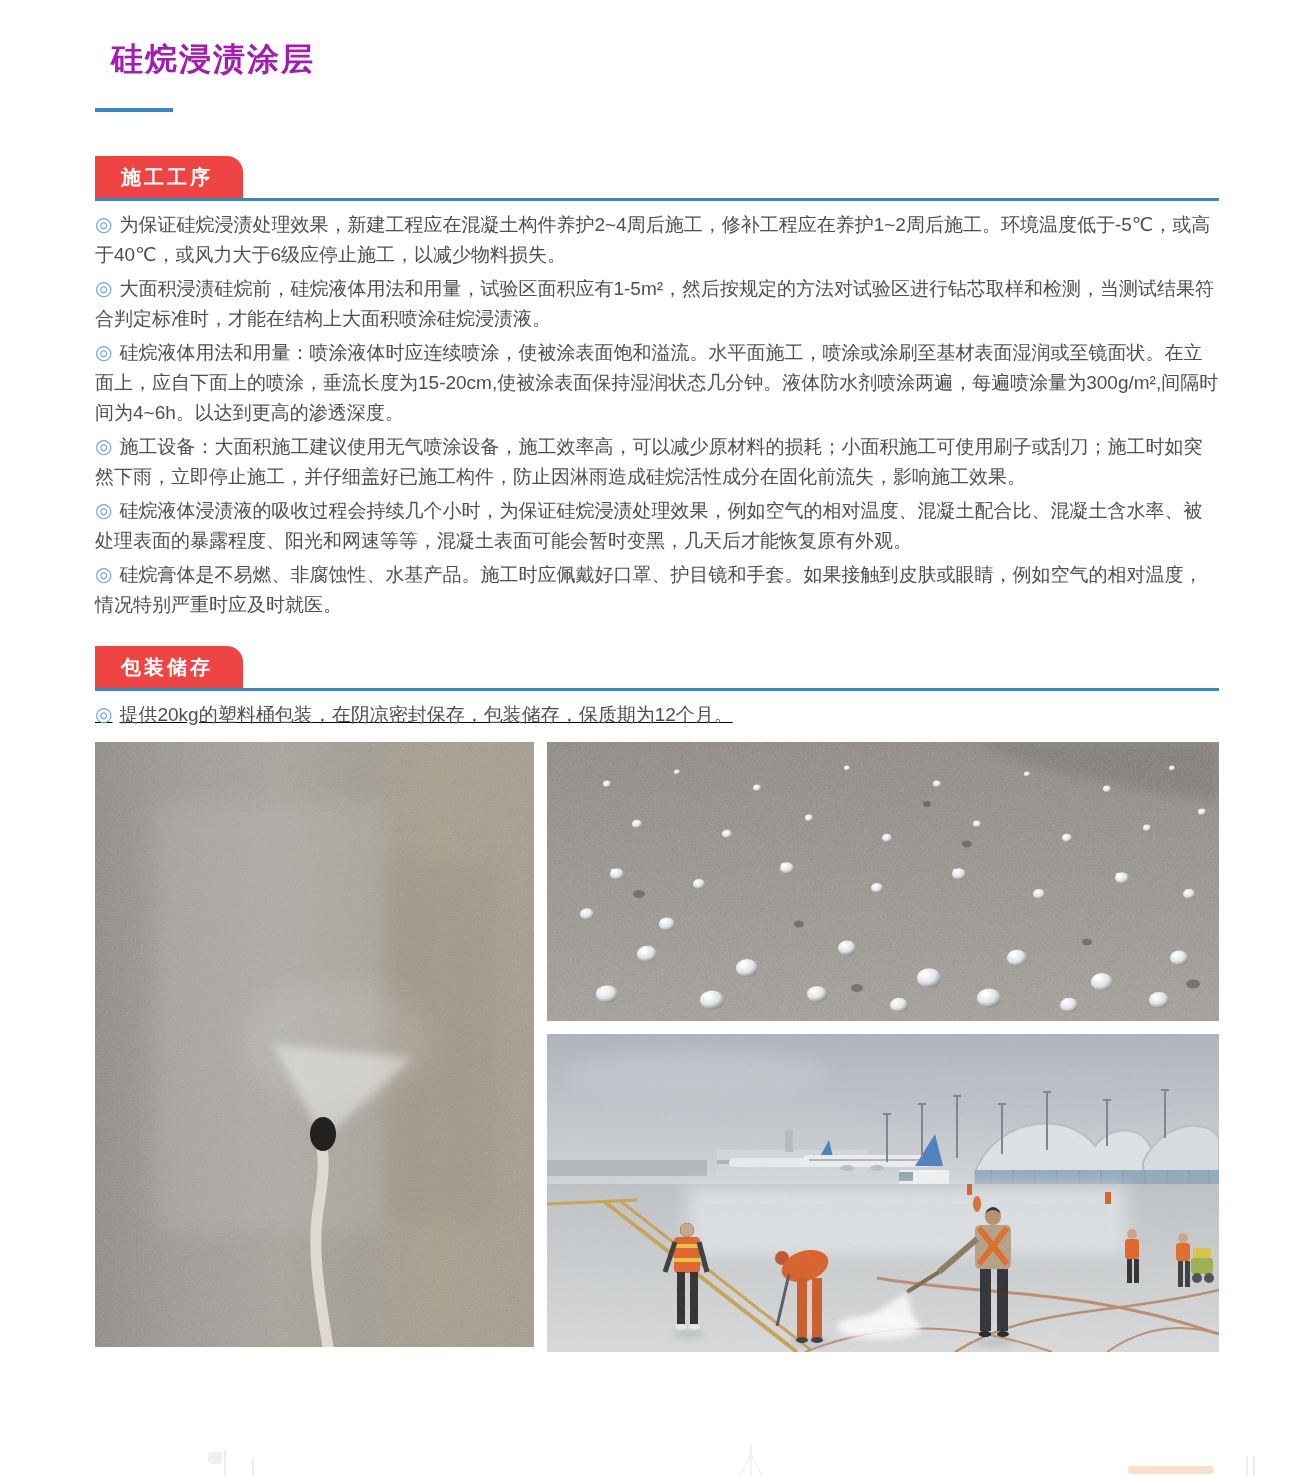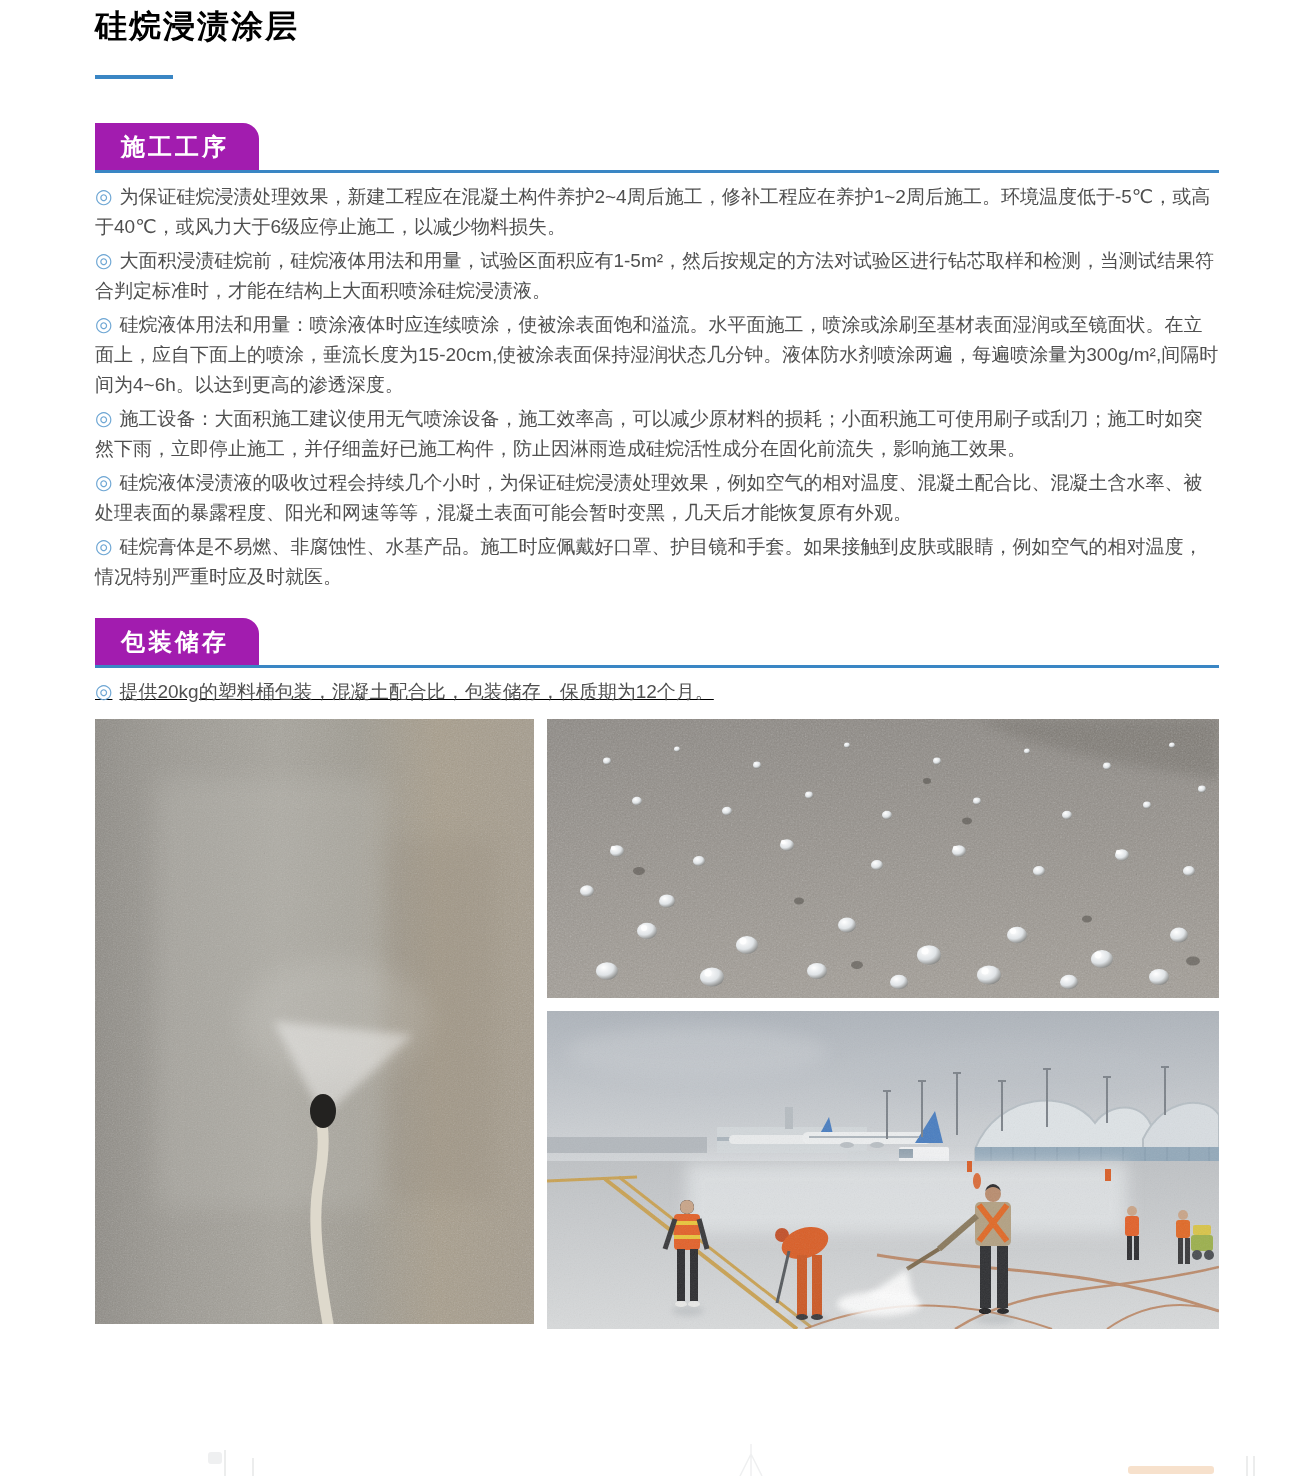"硅烷浸渍涂层" .page-title { color: #000000 -> #a21caf; margin: 0 -> 16px; padding-top: 5px -> 22px }
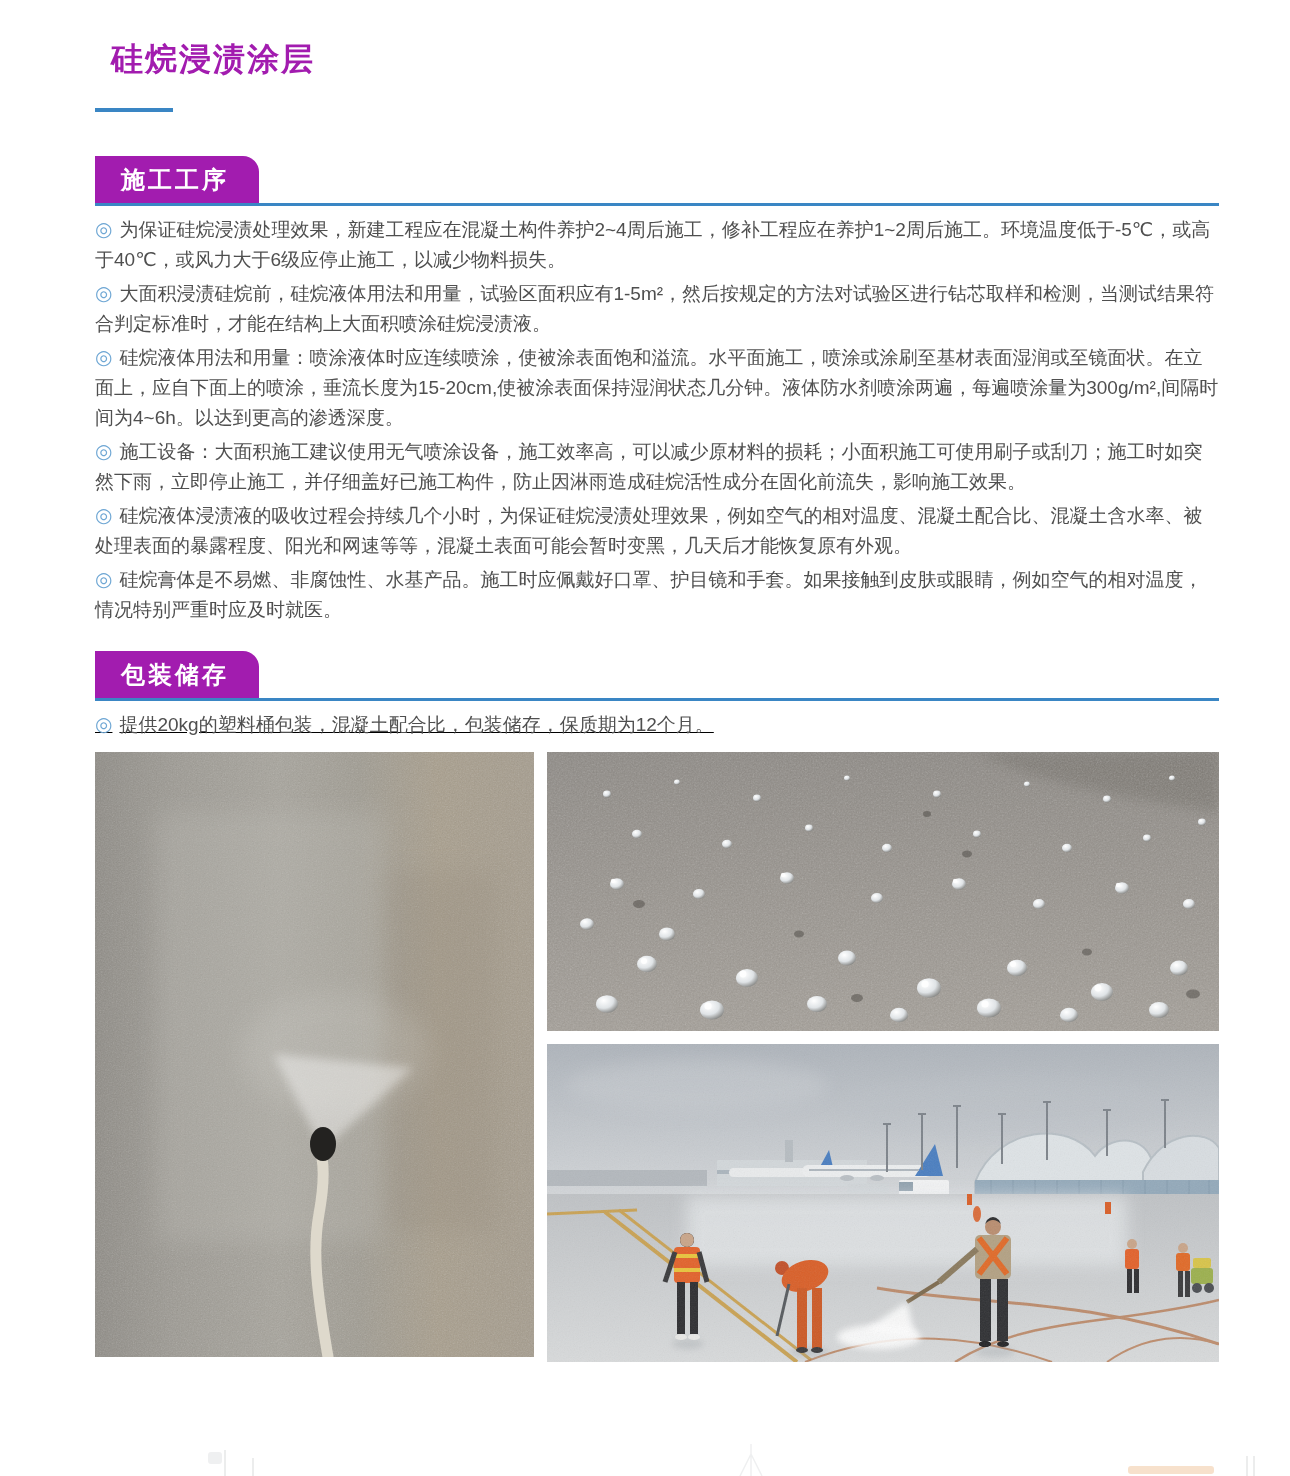"施工工序" .section-badge { background: #a21caf -> #ef4444; font-size: 24px -> 20px }
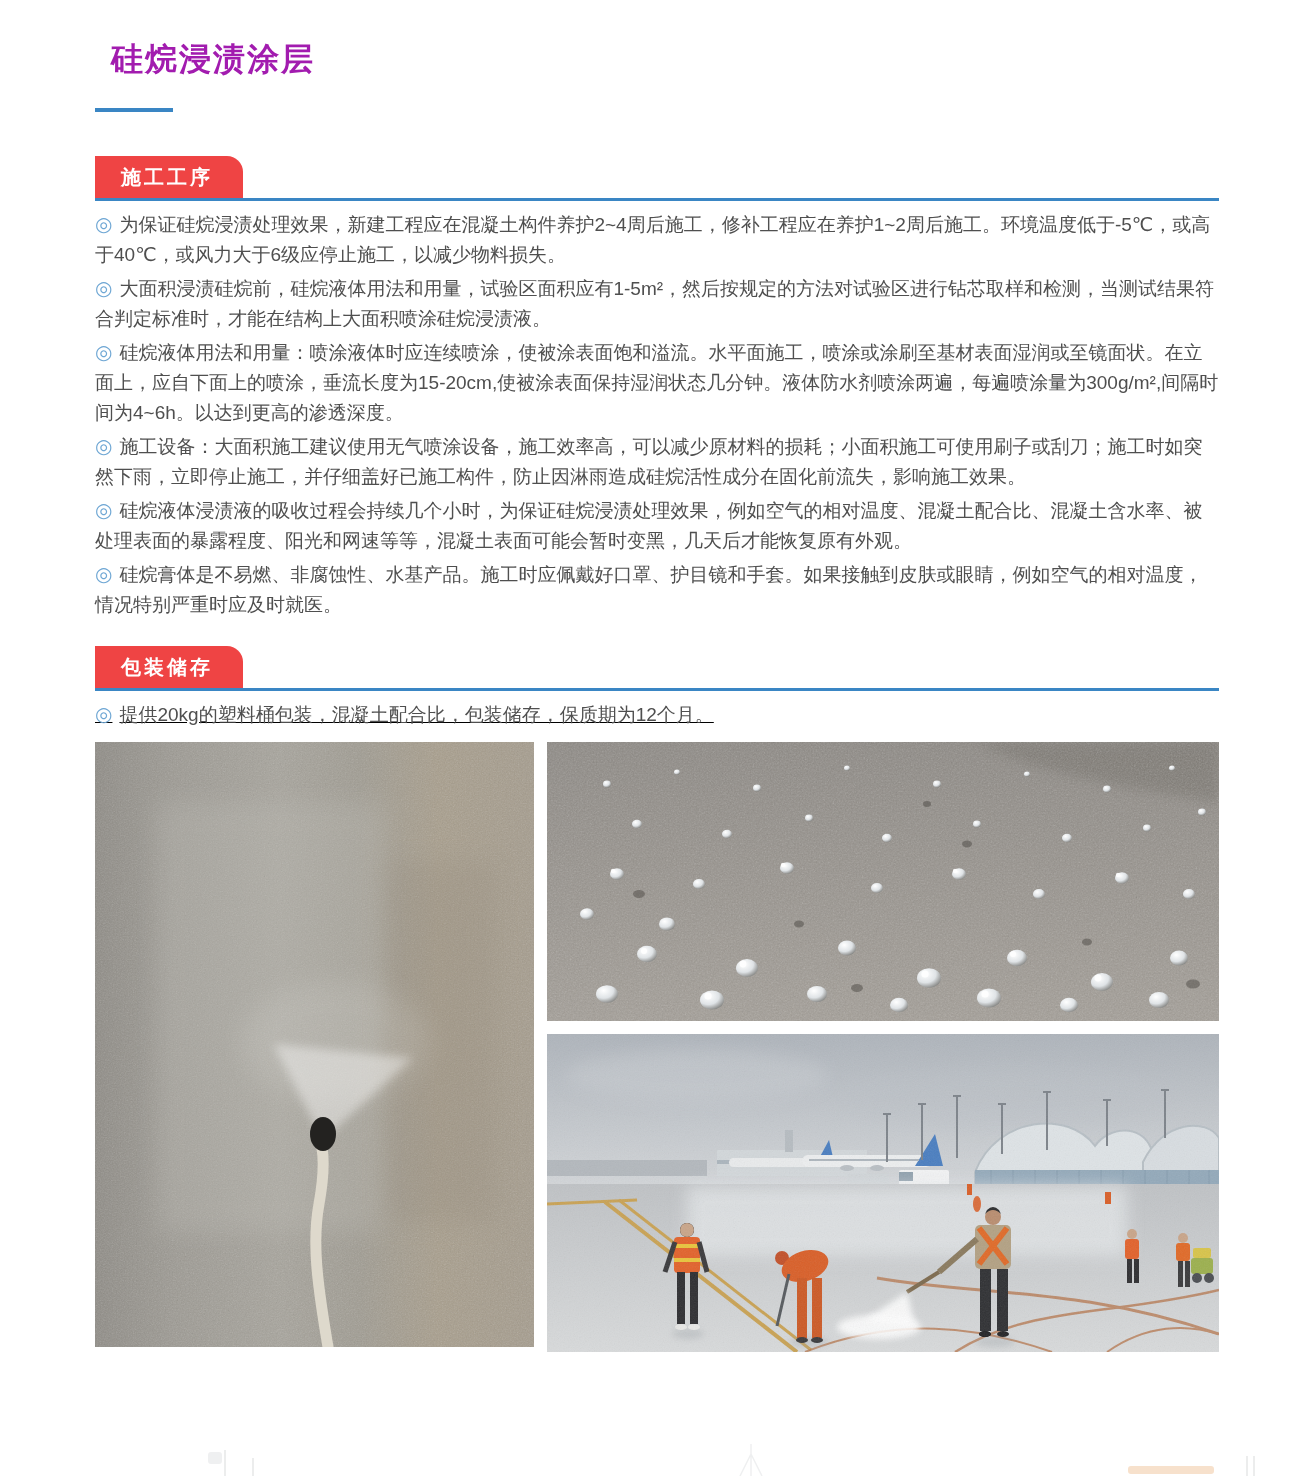"提供20kg的塑料桶包装，混凝土配合比，包装储存，保质期为12个月。" span { text: 混凝土配合比 -> 在阴凉密封保存 }
